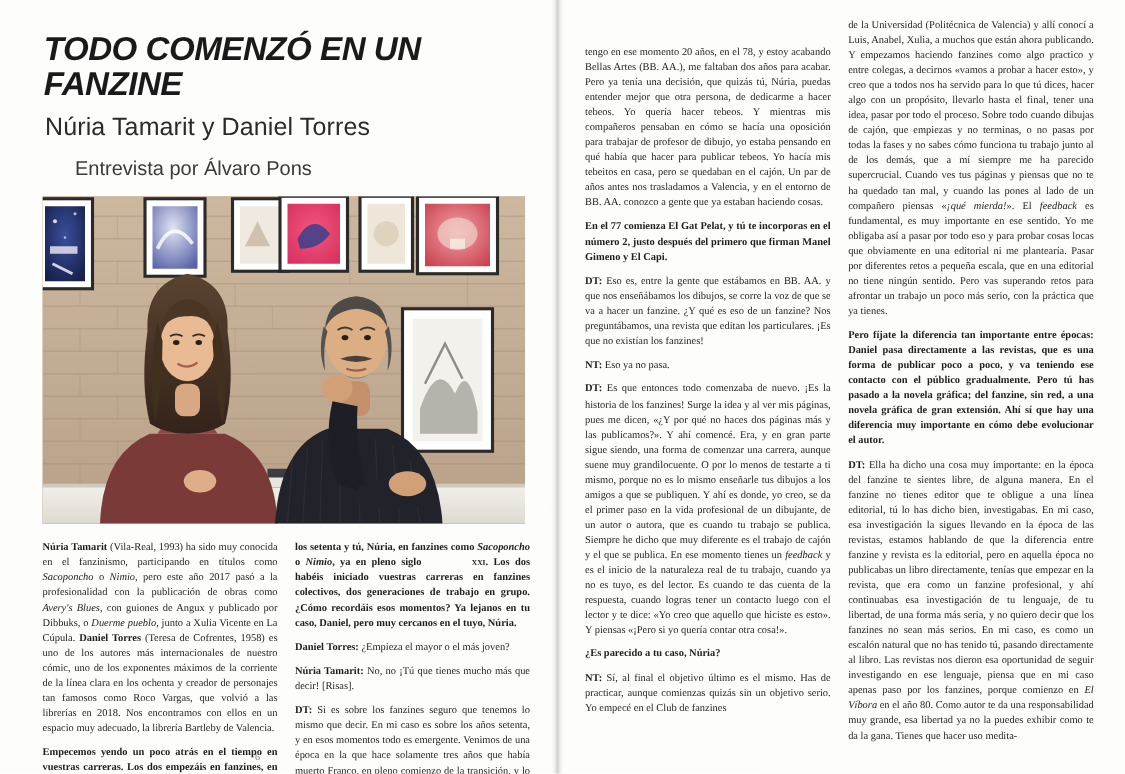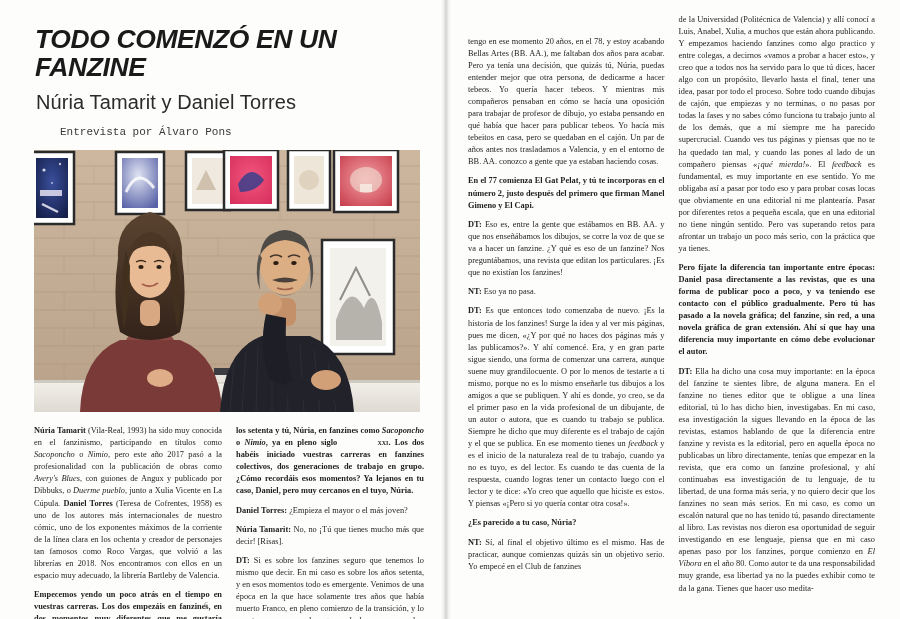"Entrevista por Álvaro Pons" .credits { font-family: Liberation Mono, monospace -> Liberation Sans, sans-serif; font-size: 11px -> 16px }
